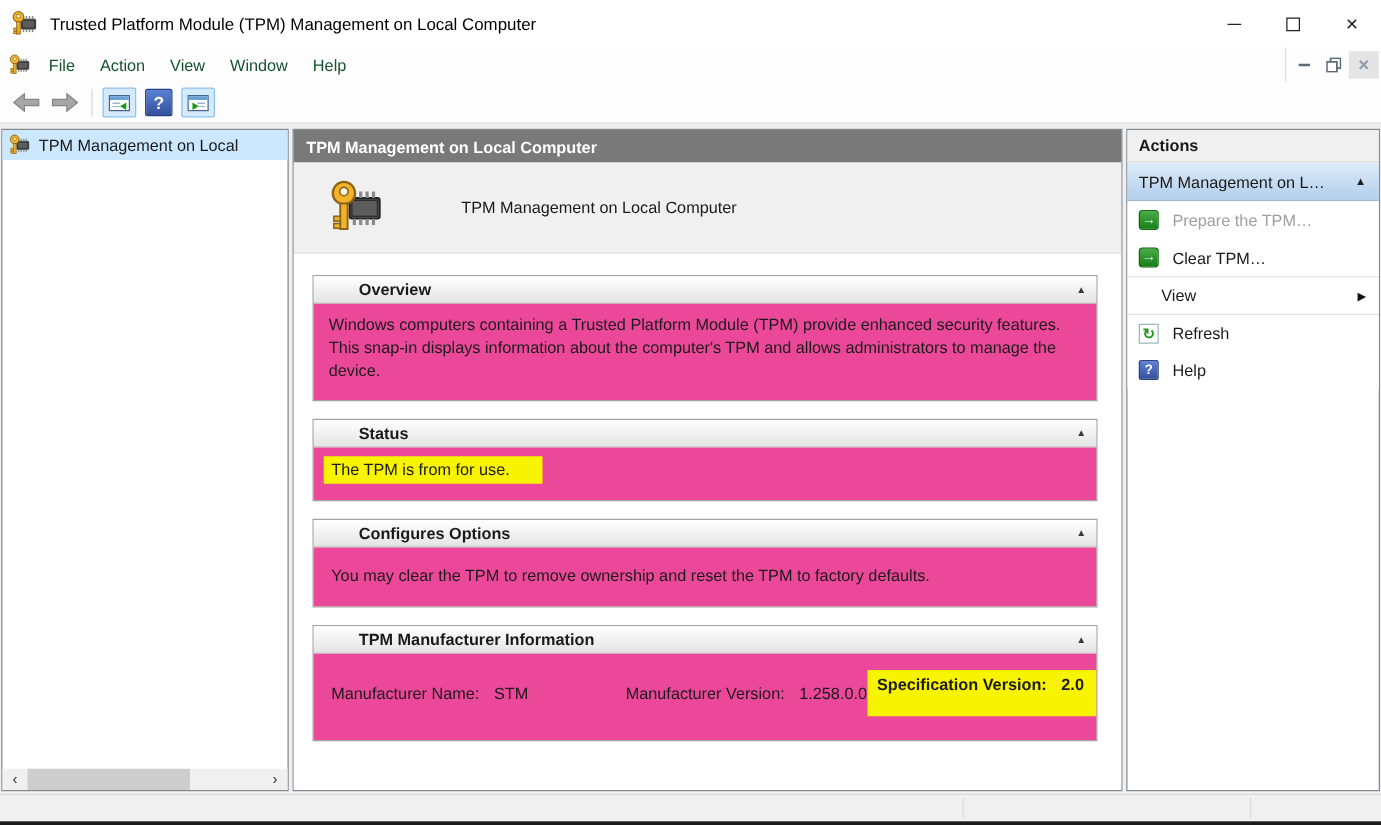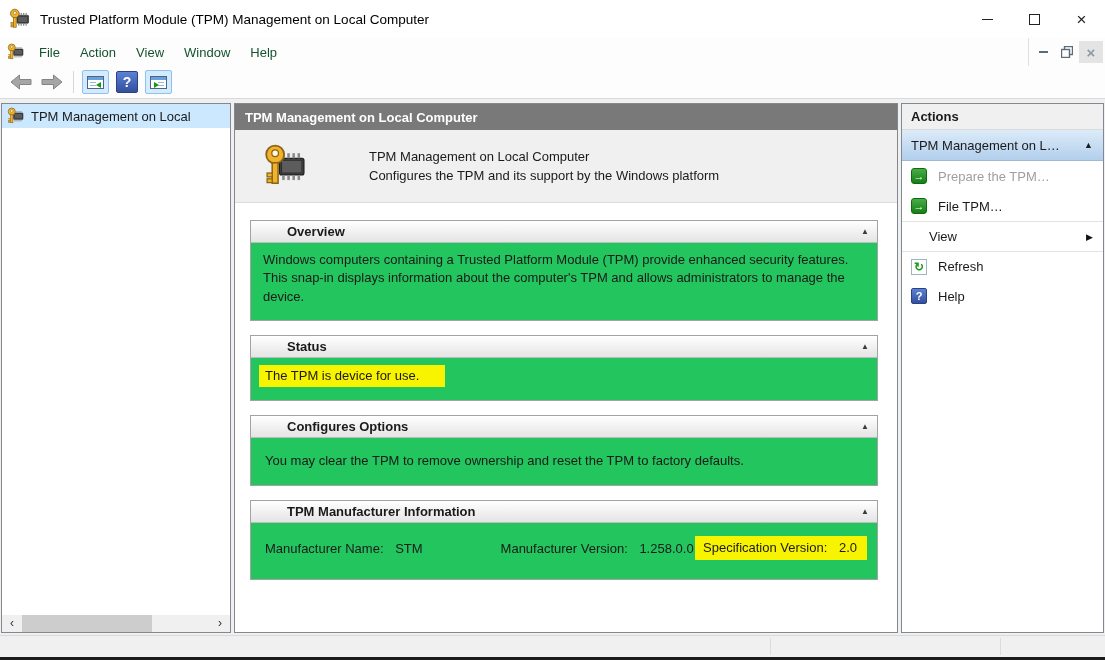"Configures the TPM and its" div { html: <div>Configures the TPM and its support by the Windows platform</div> -> none }
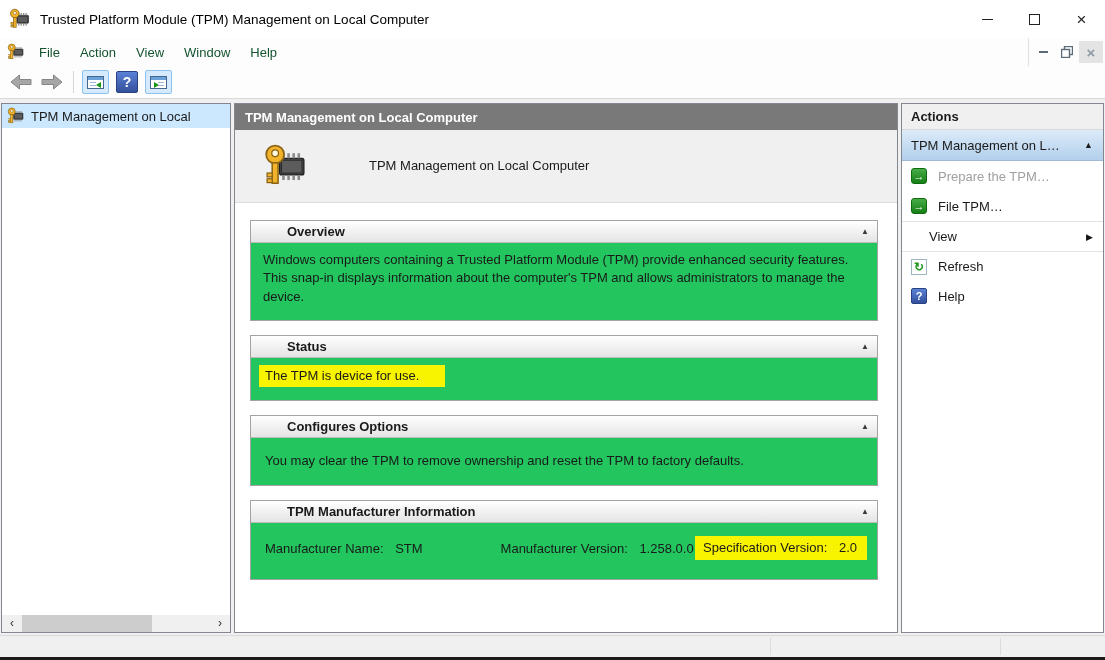"File TPM…" span.a-label { text: File -> Clear }
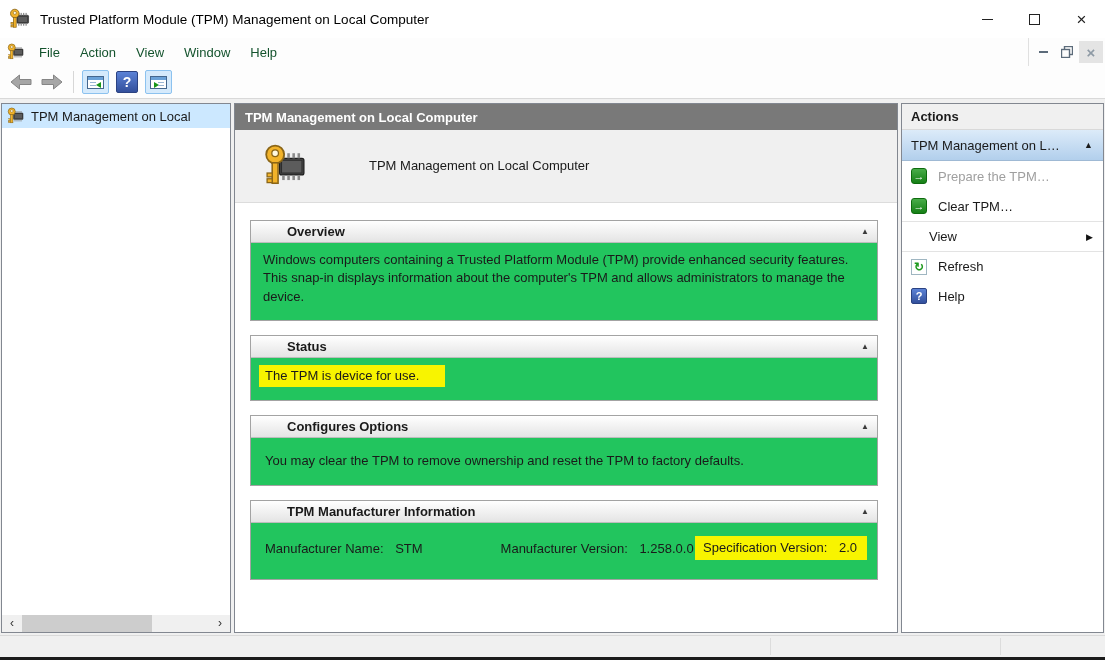"Windows computers containing a Trusted" .sec-body { background: #22c55e -> #ec4899 }
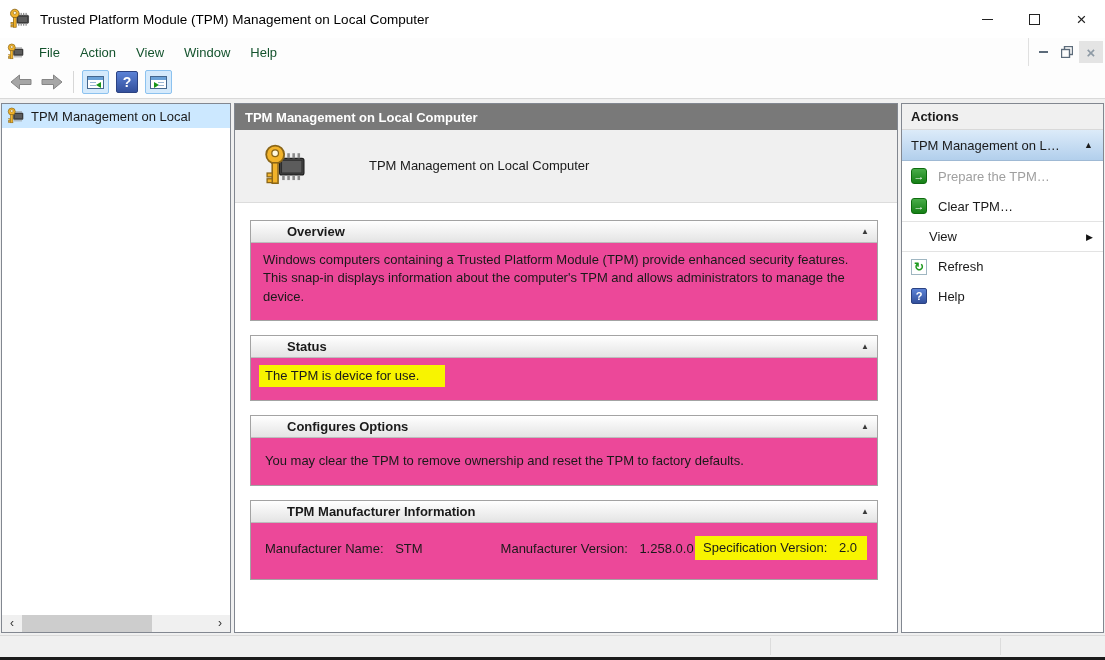"The TPM is device for" span.hl { text: device -> from }
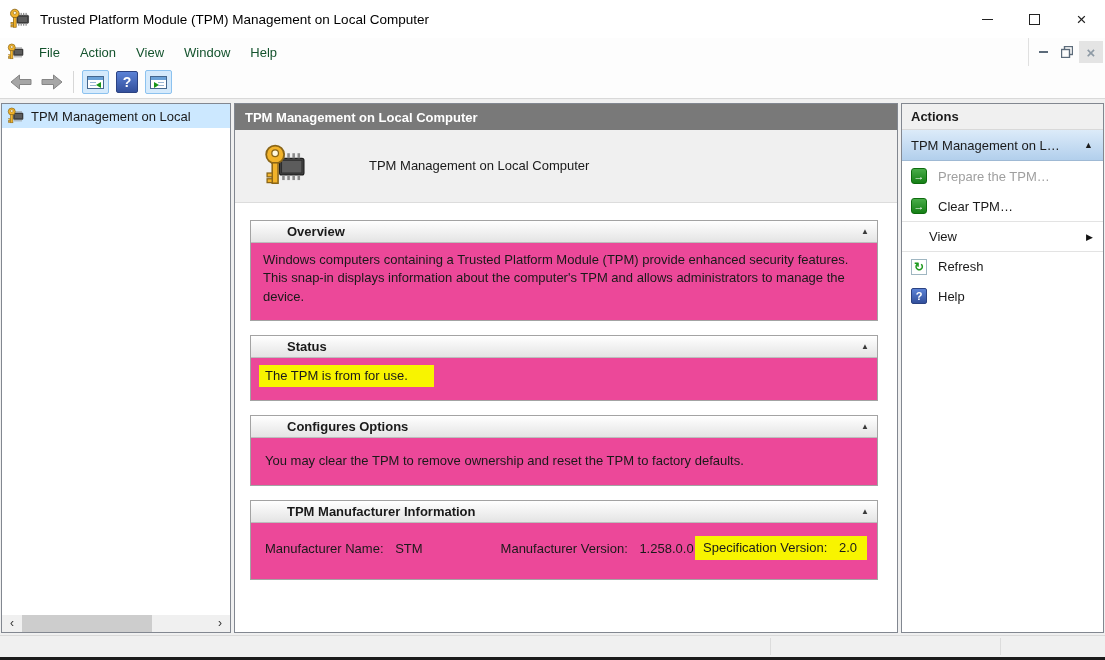"Specification Version: 2.0" .pair-spec { font-weight: none -> bold; padding: 4px 10px 5px 8px -> 4px 10px 18px 8px }
